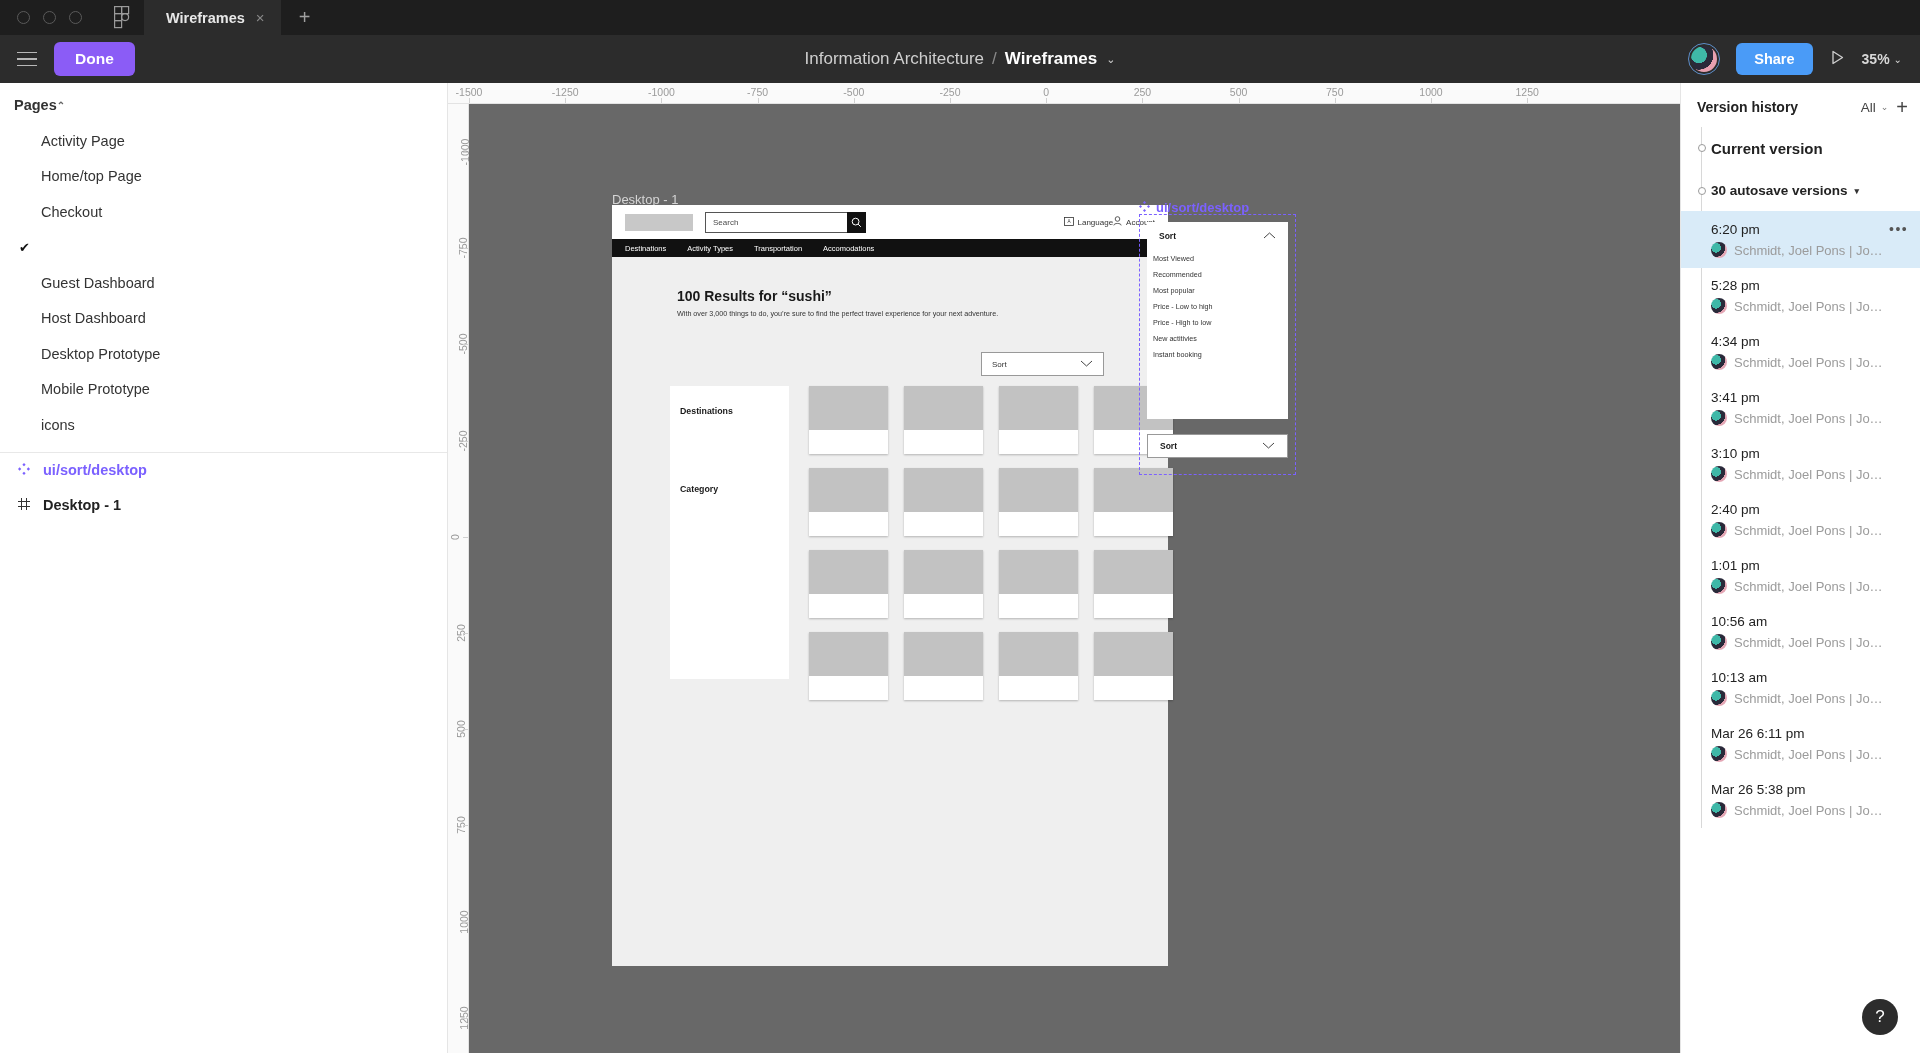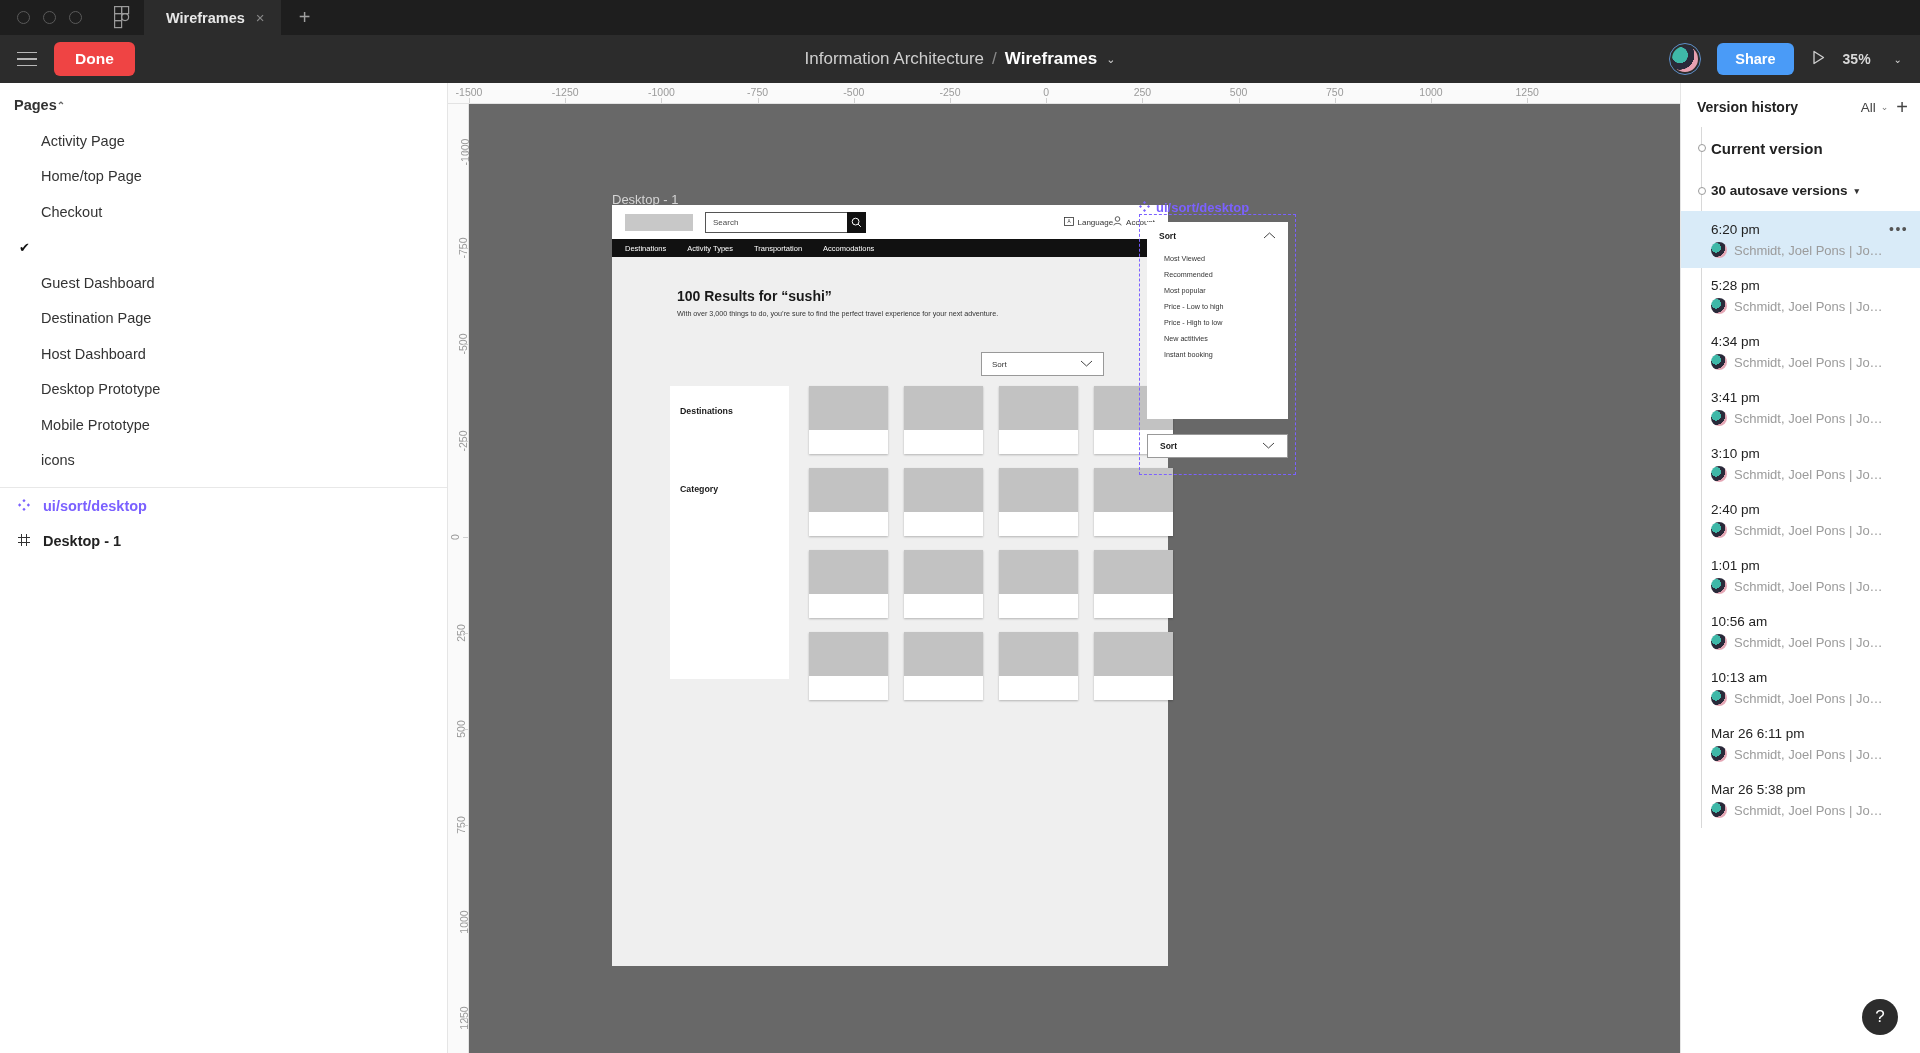"Done" .done-btn { background: #ef4444 -> #8b5cf6 }
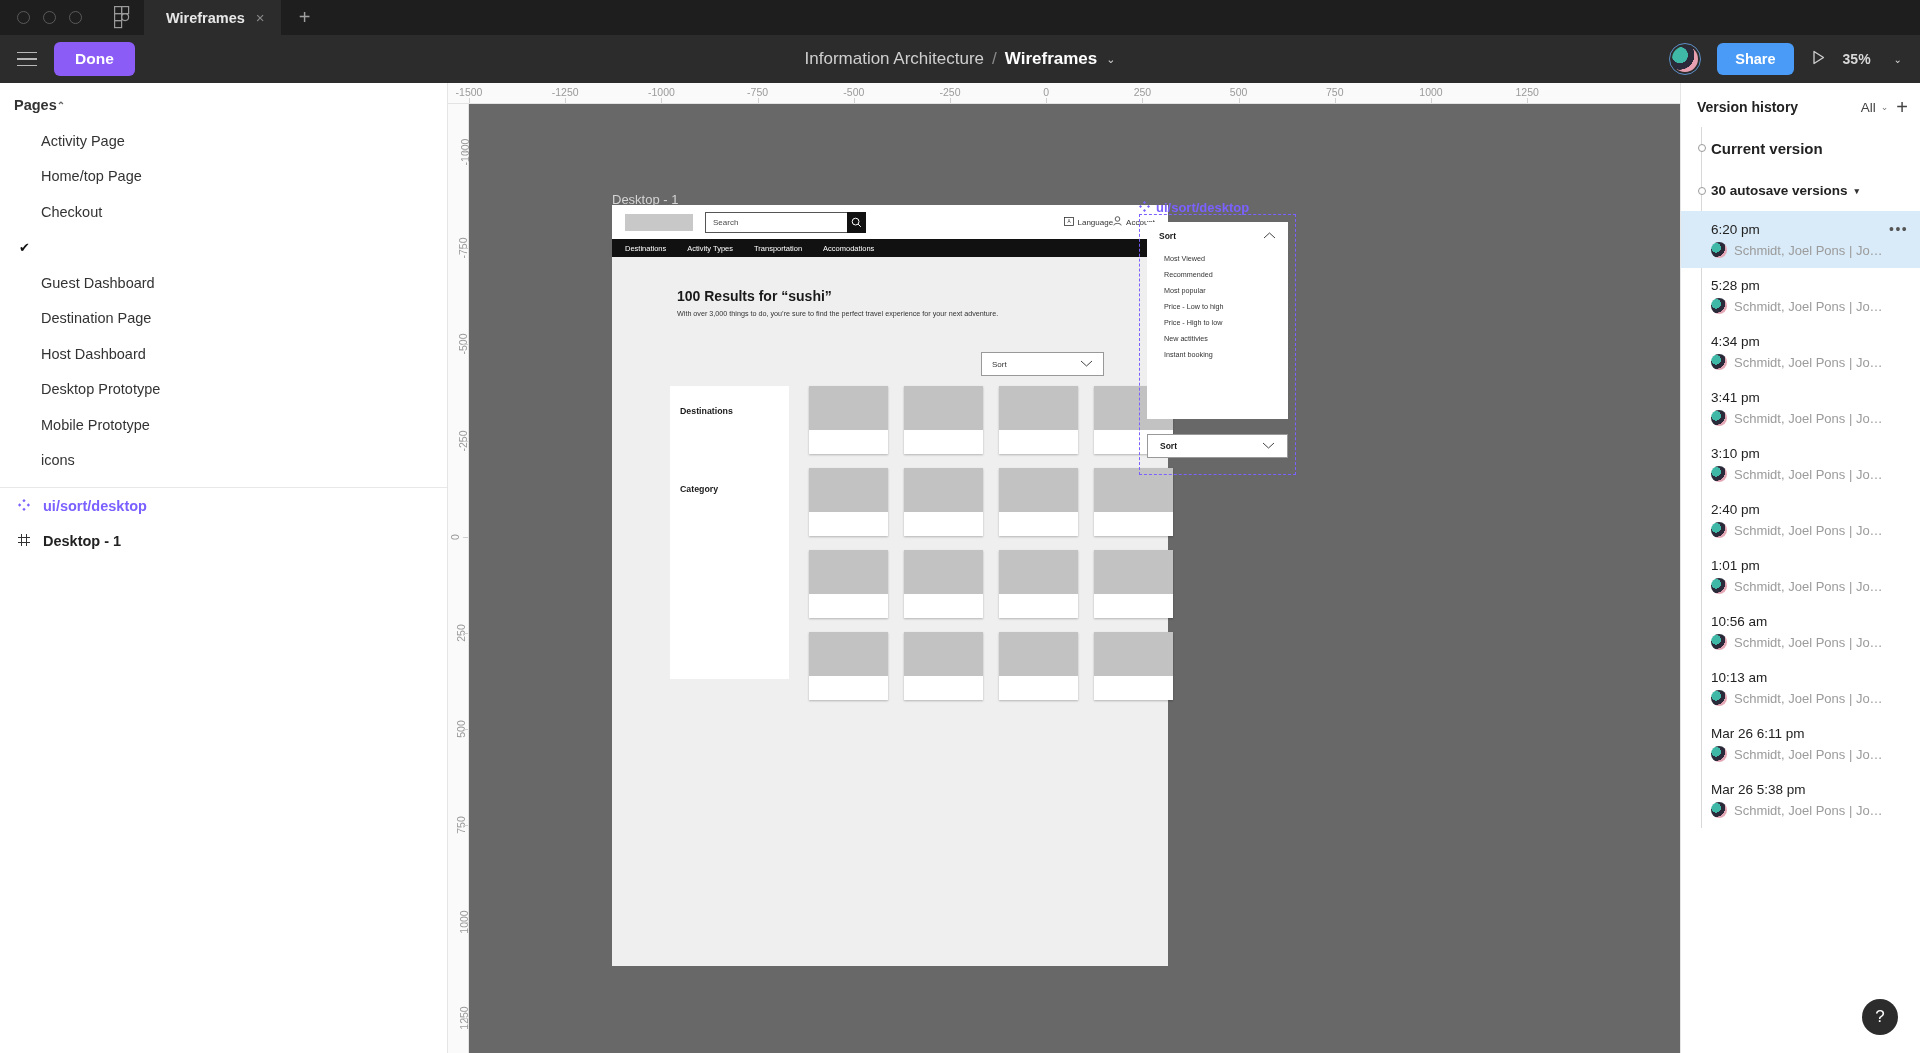"35%" .zoom-level { gap: 23px -> 4px }
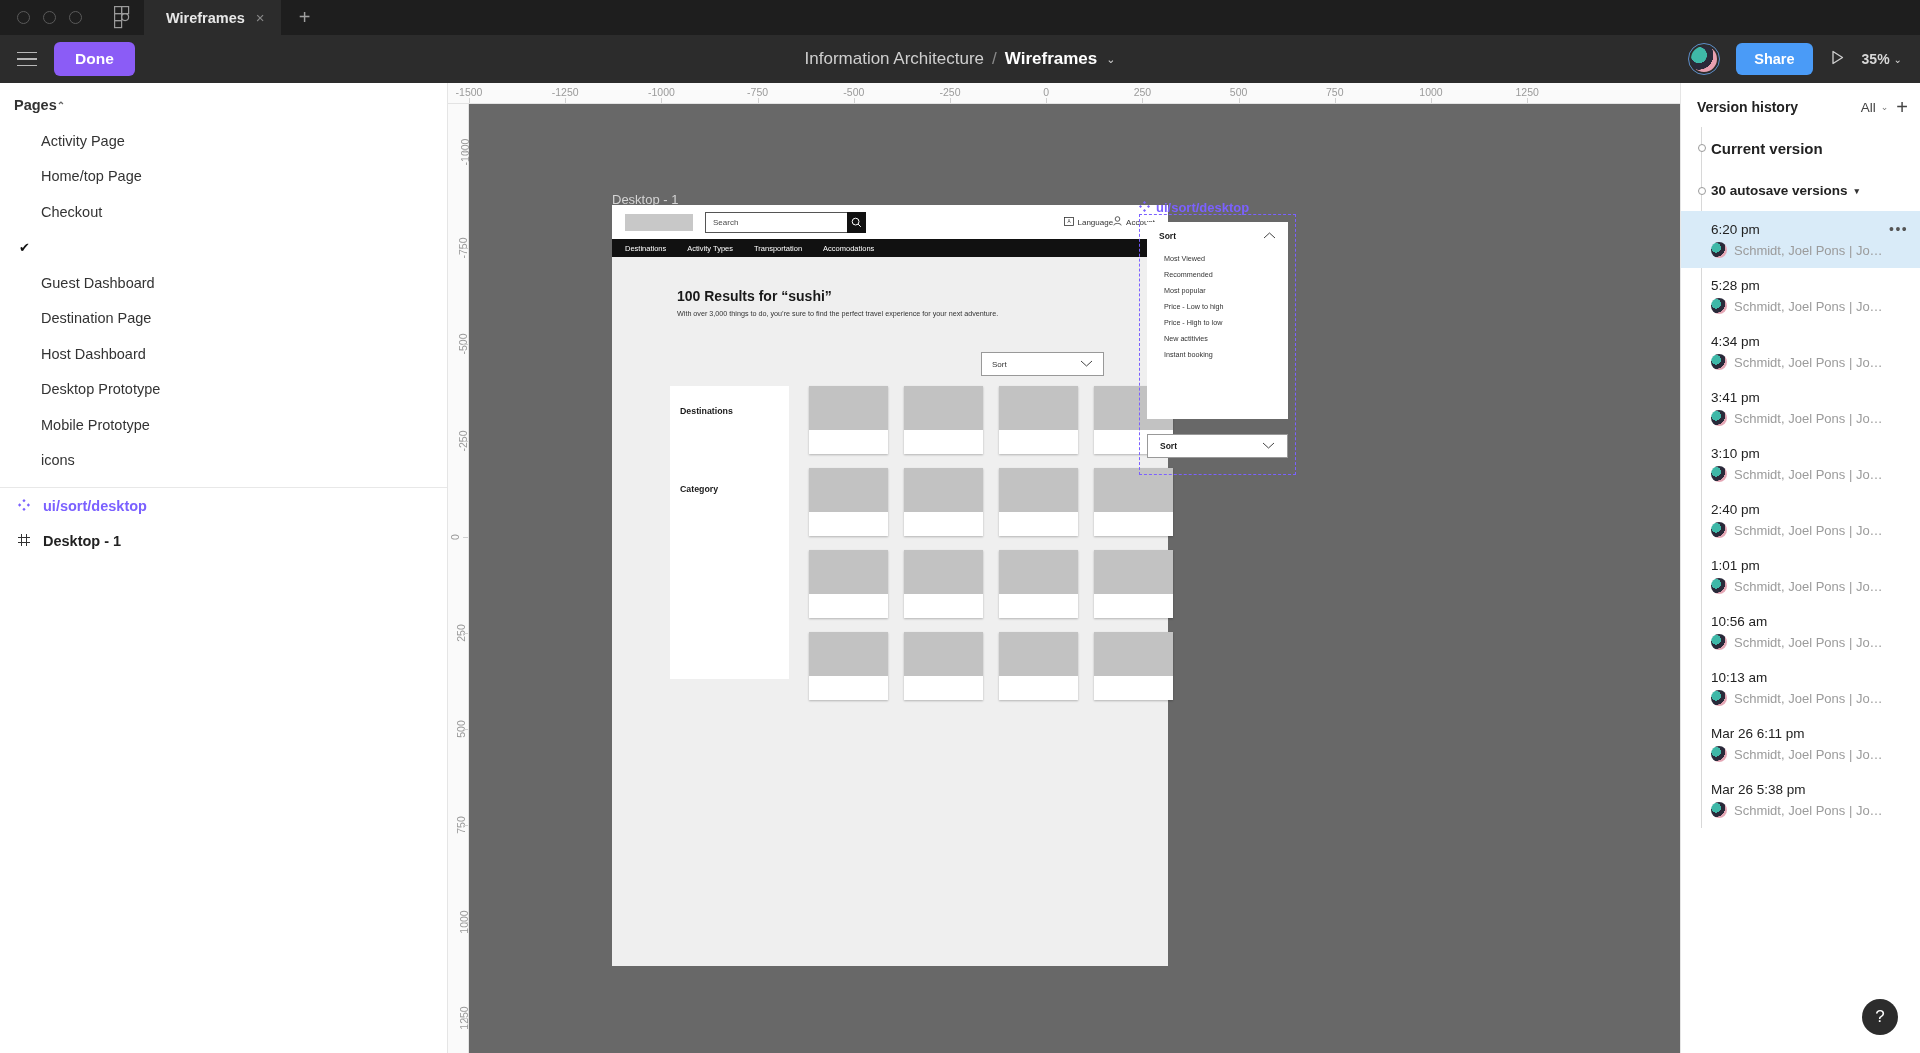"Most Viewed" .sort-open .opt { padding-left: 17px -> 6px }
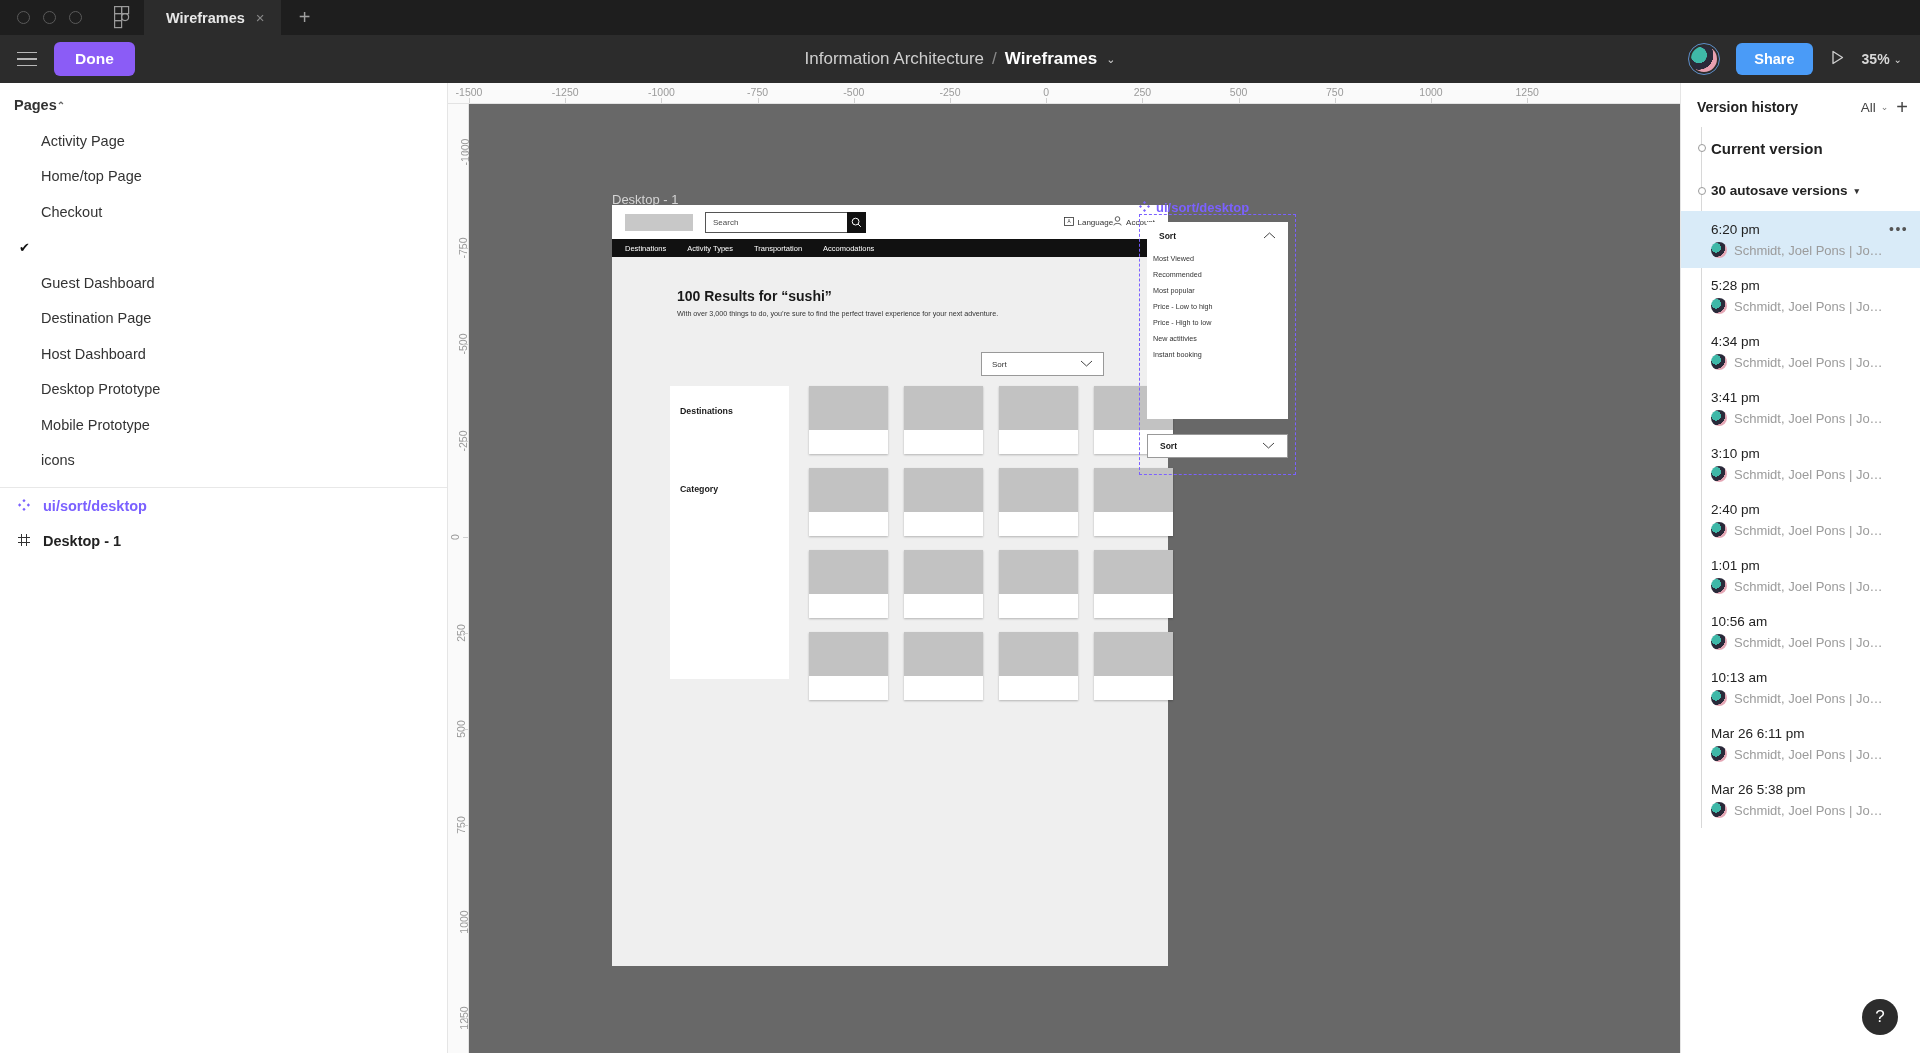"Destination Page" div.page-row { html: <div> <span>Destination Page</span> </div> -> none }
